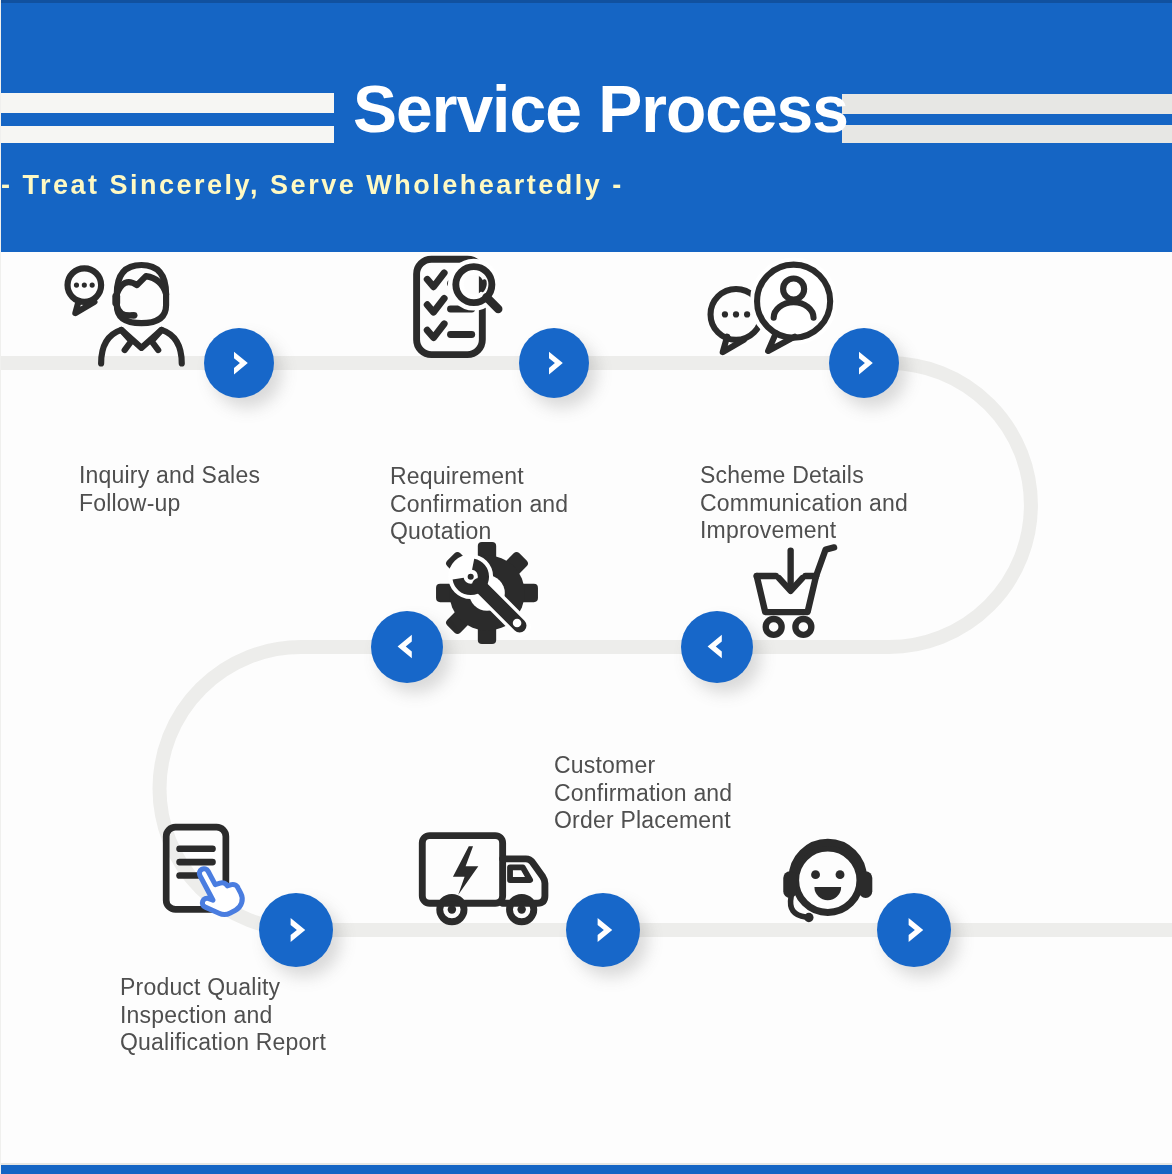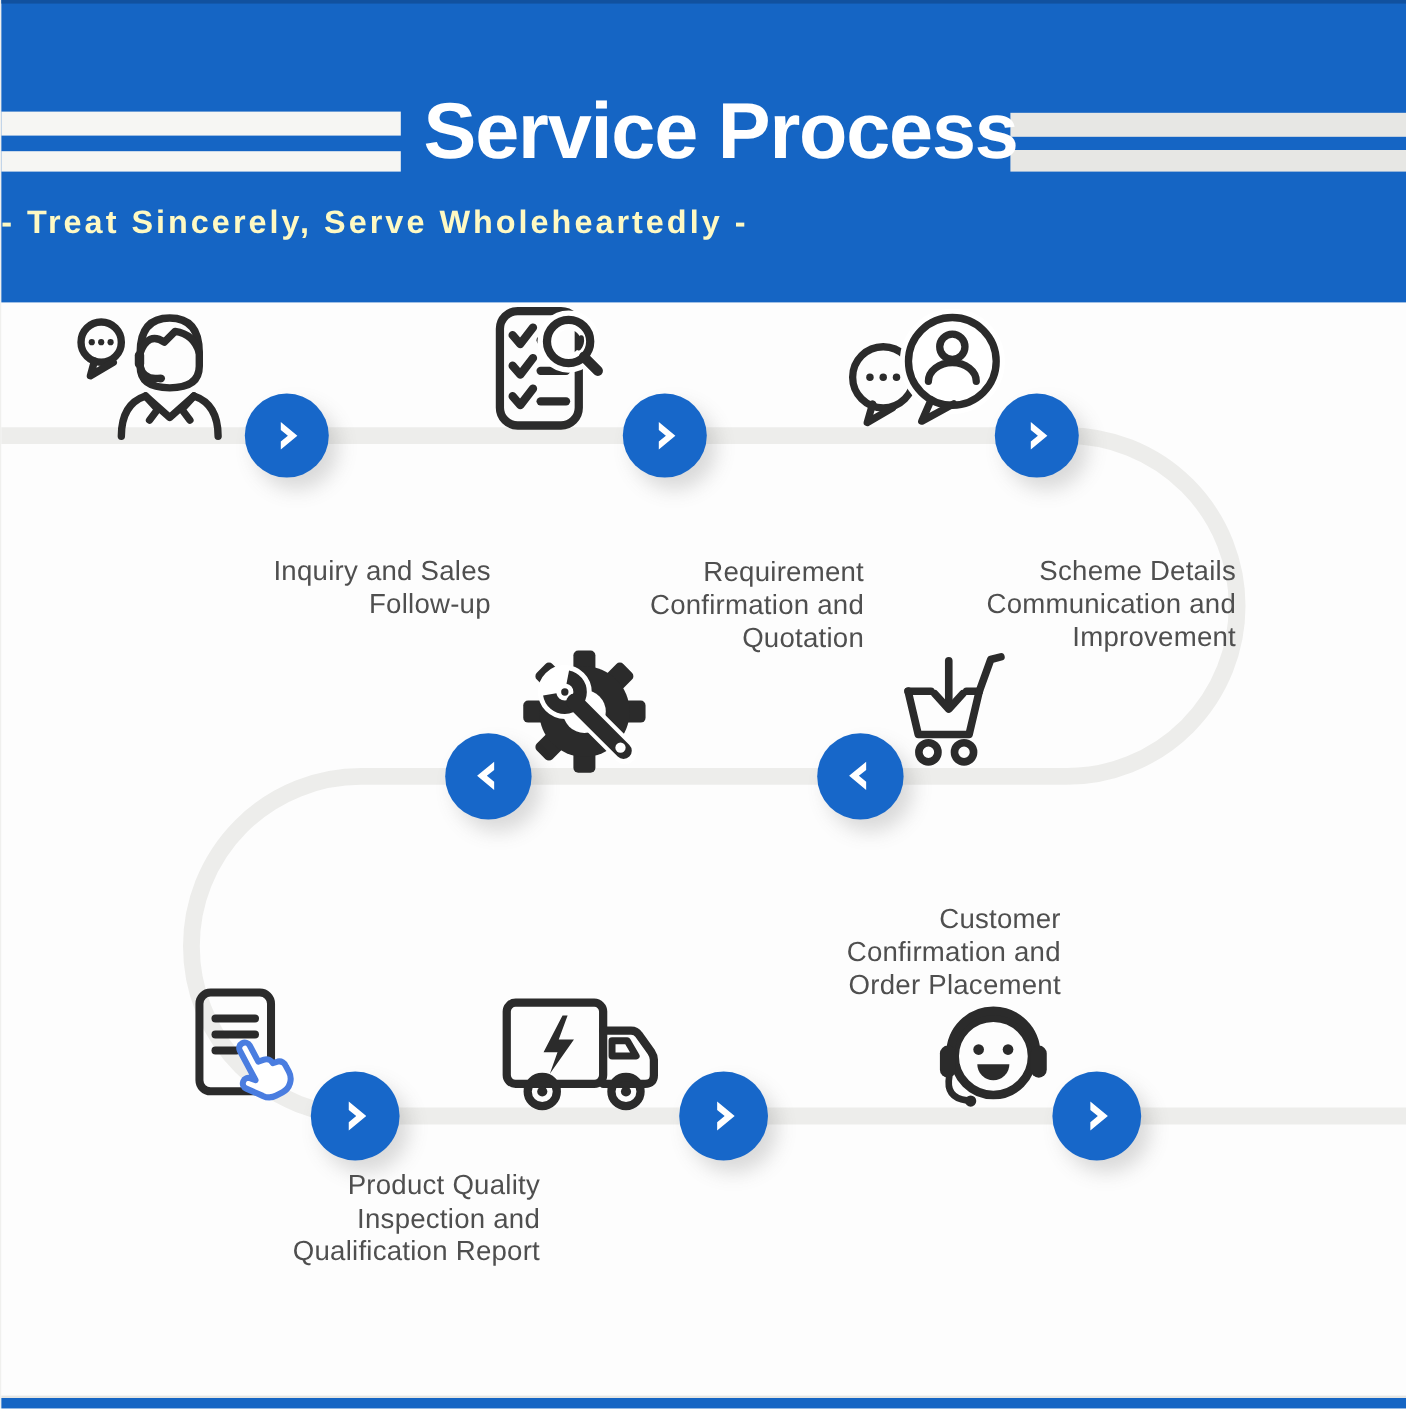"Inquiry and Sales" .step-label { text-align: right -> left }
